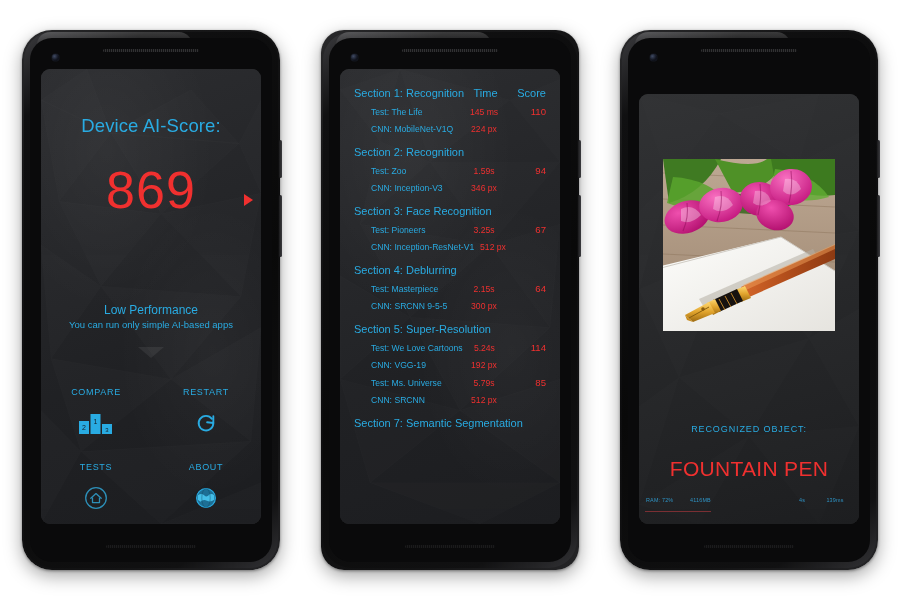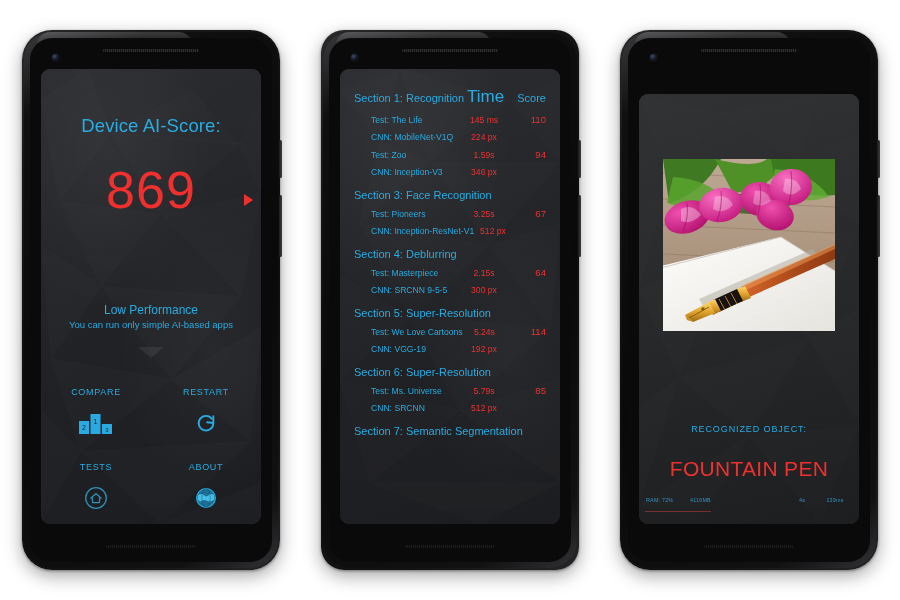"Time" .sec-time { font-size: 17px -> 11px }
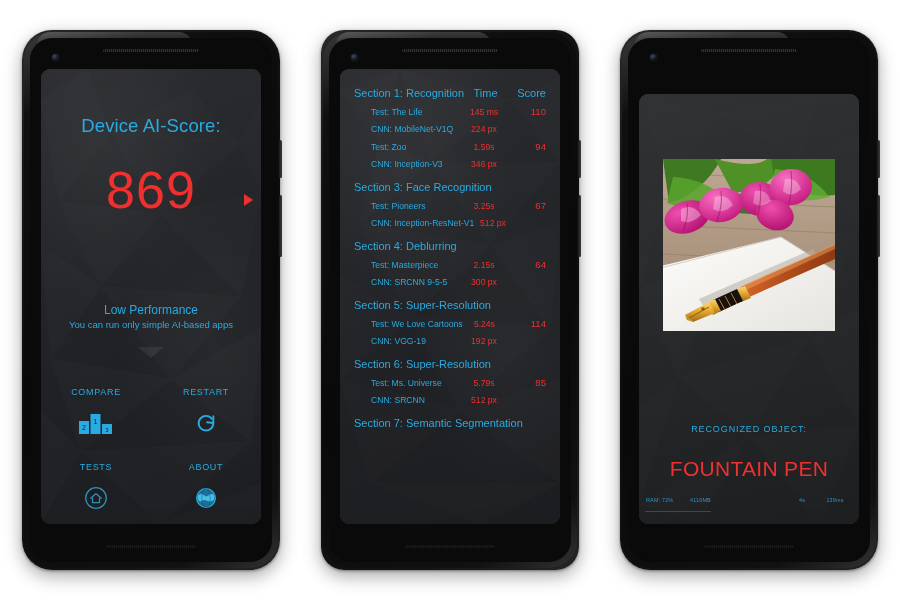"Section 2: Recognition" div.sec { html: none -> <div> <div>Section 2: Recognition</div> <div></div> <div></div> </div> }
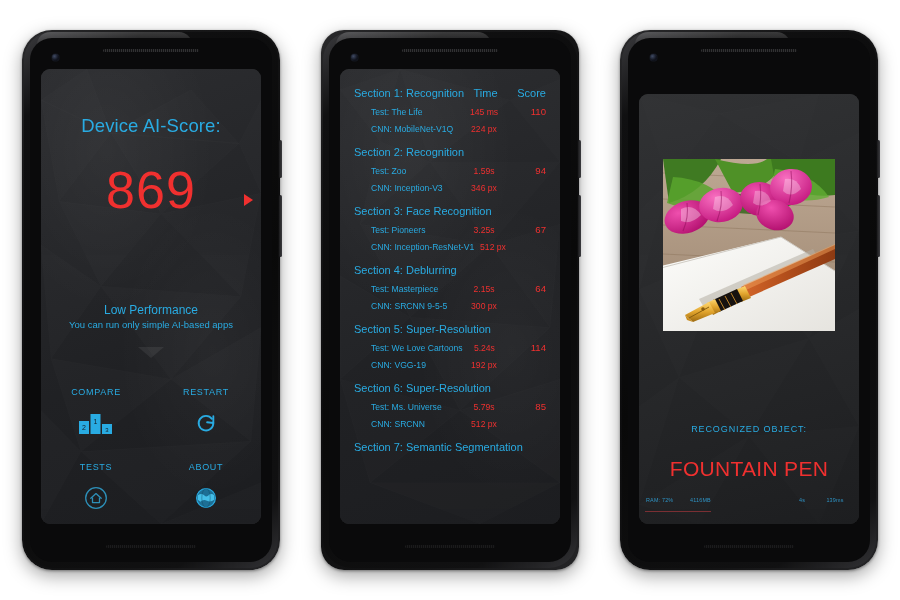"Section 6: Super-Resolution" div.sec { html: <div> <div>Section 6: Super-Resolution</div> <div></div> <div></div> </div> -> none }
